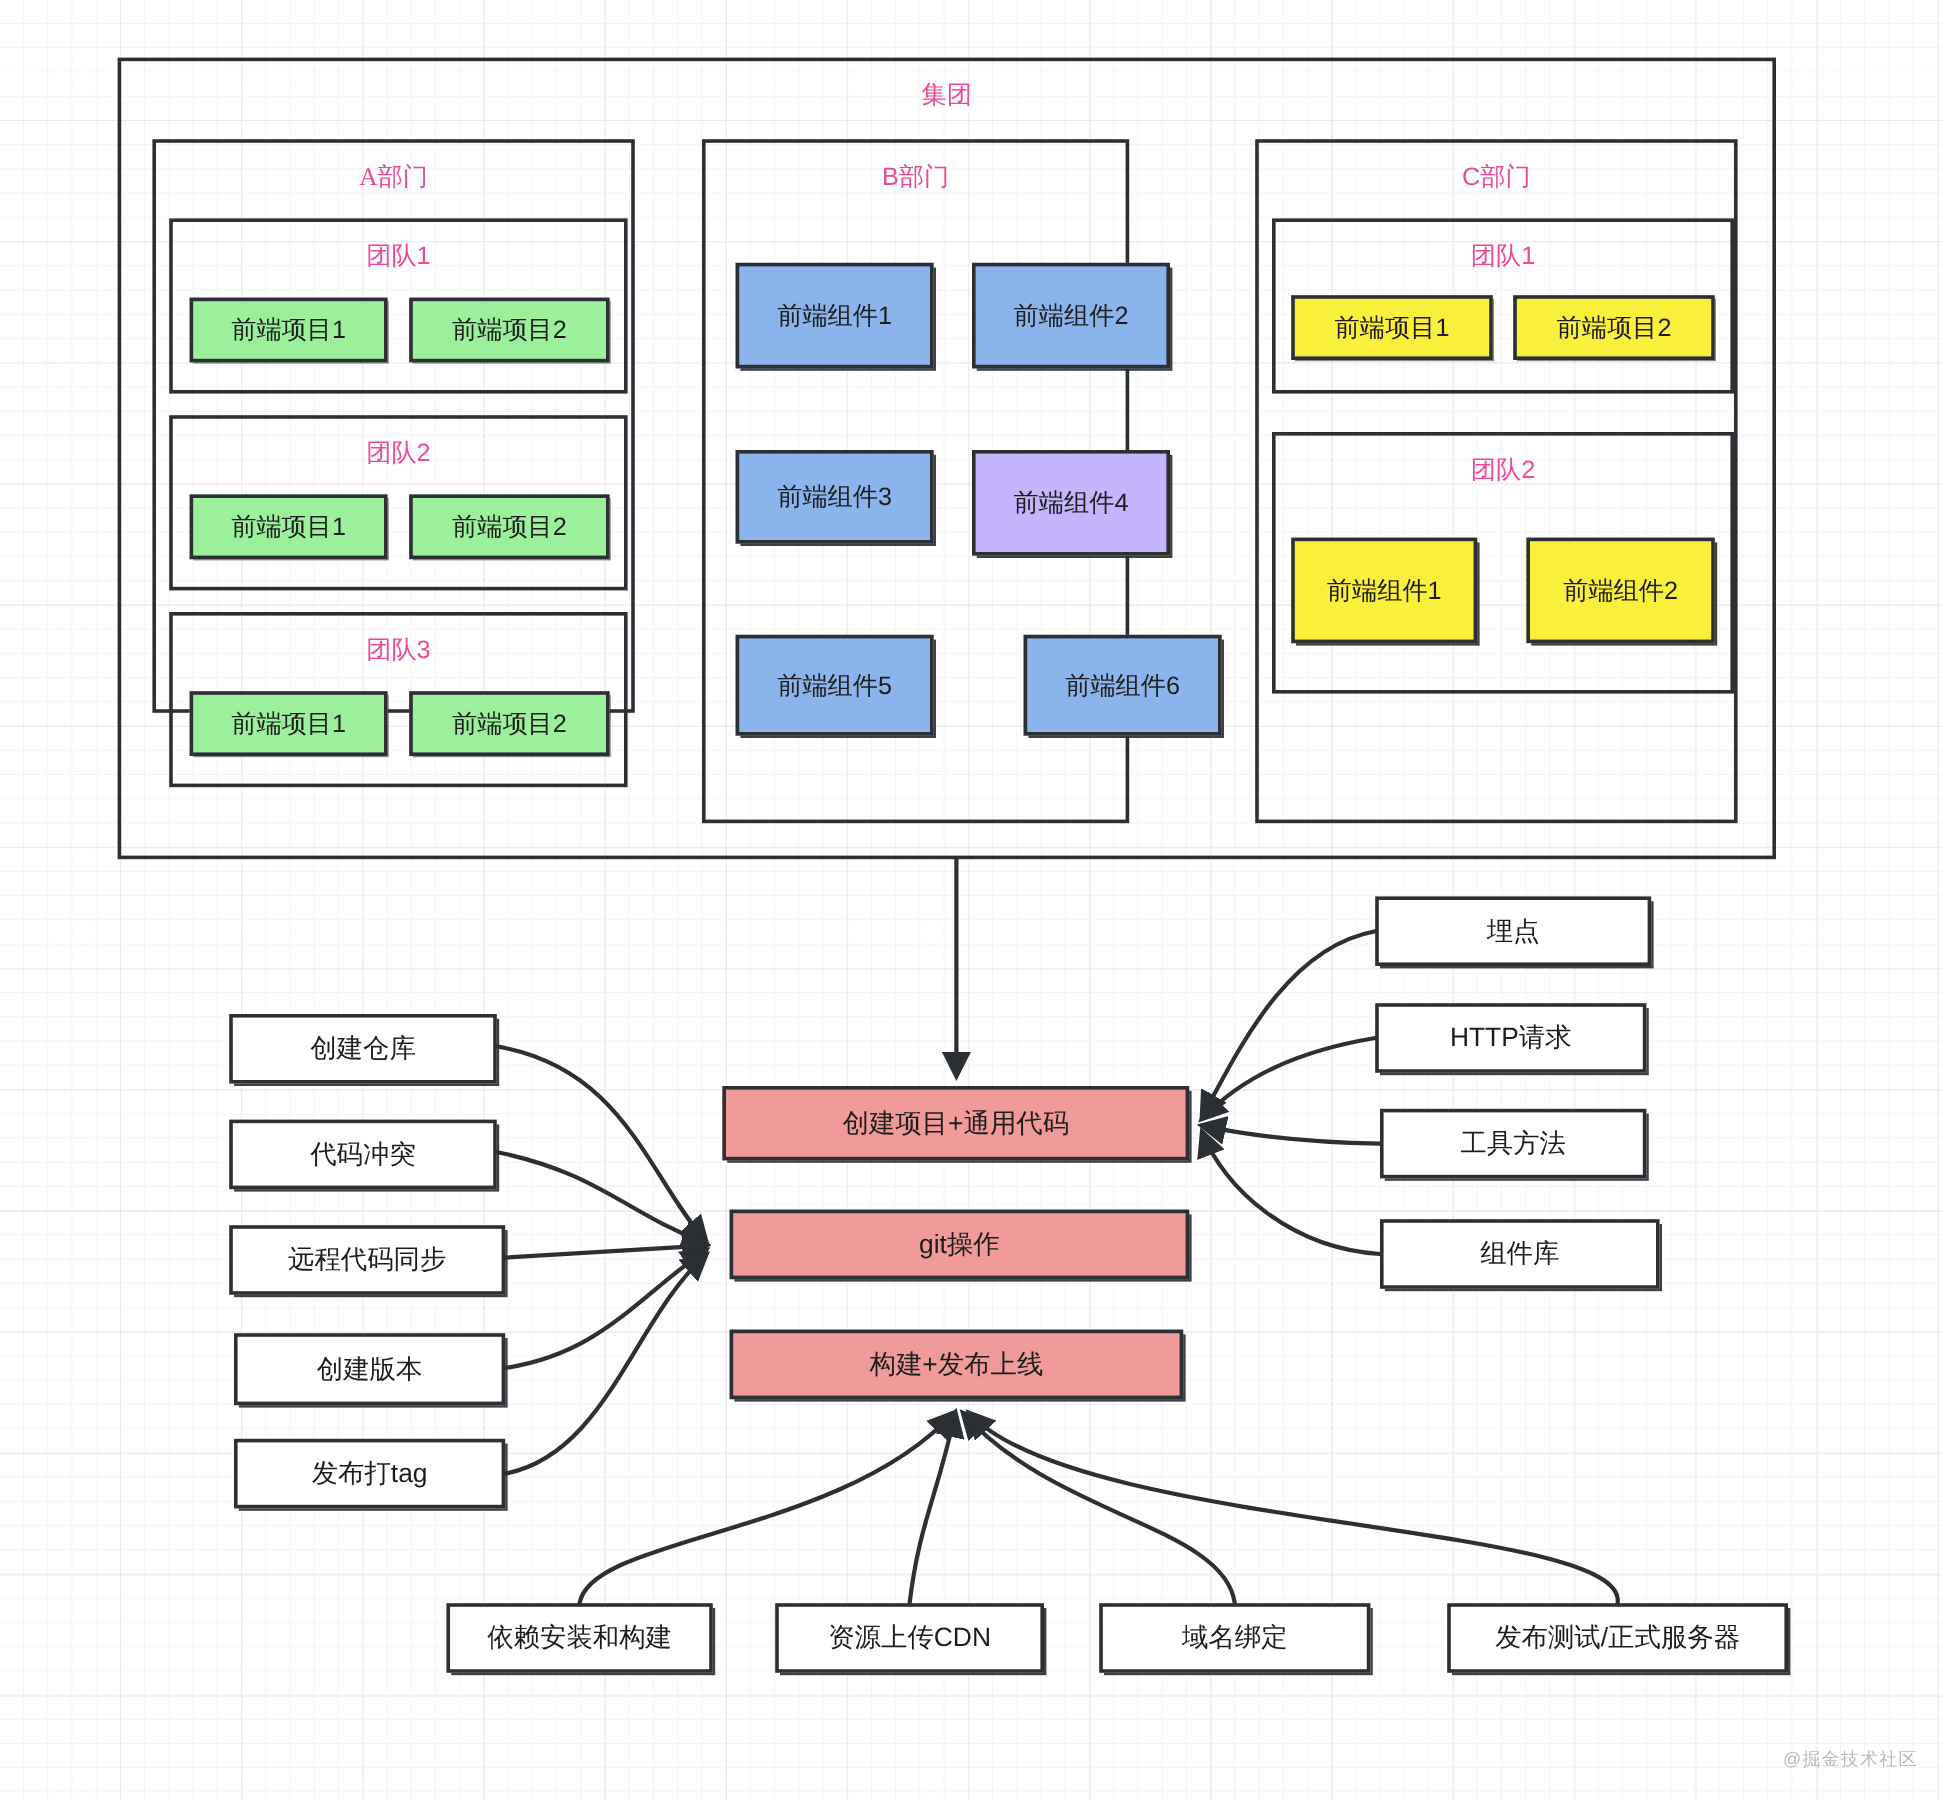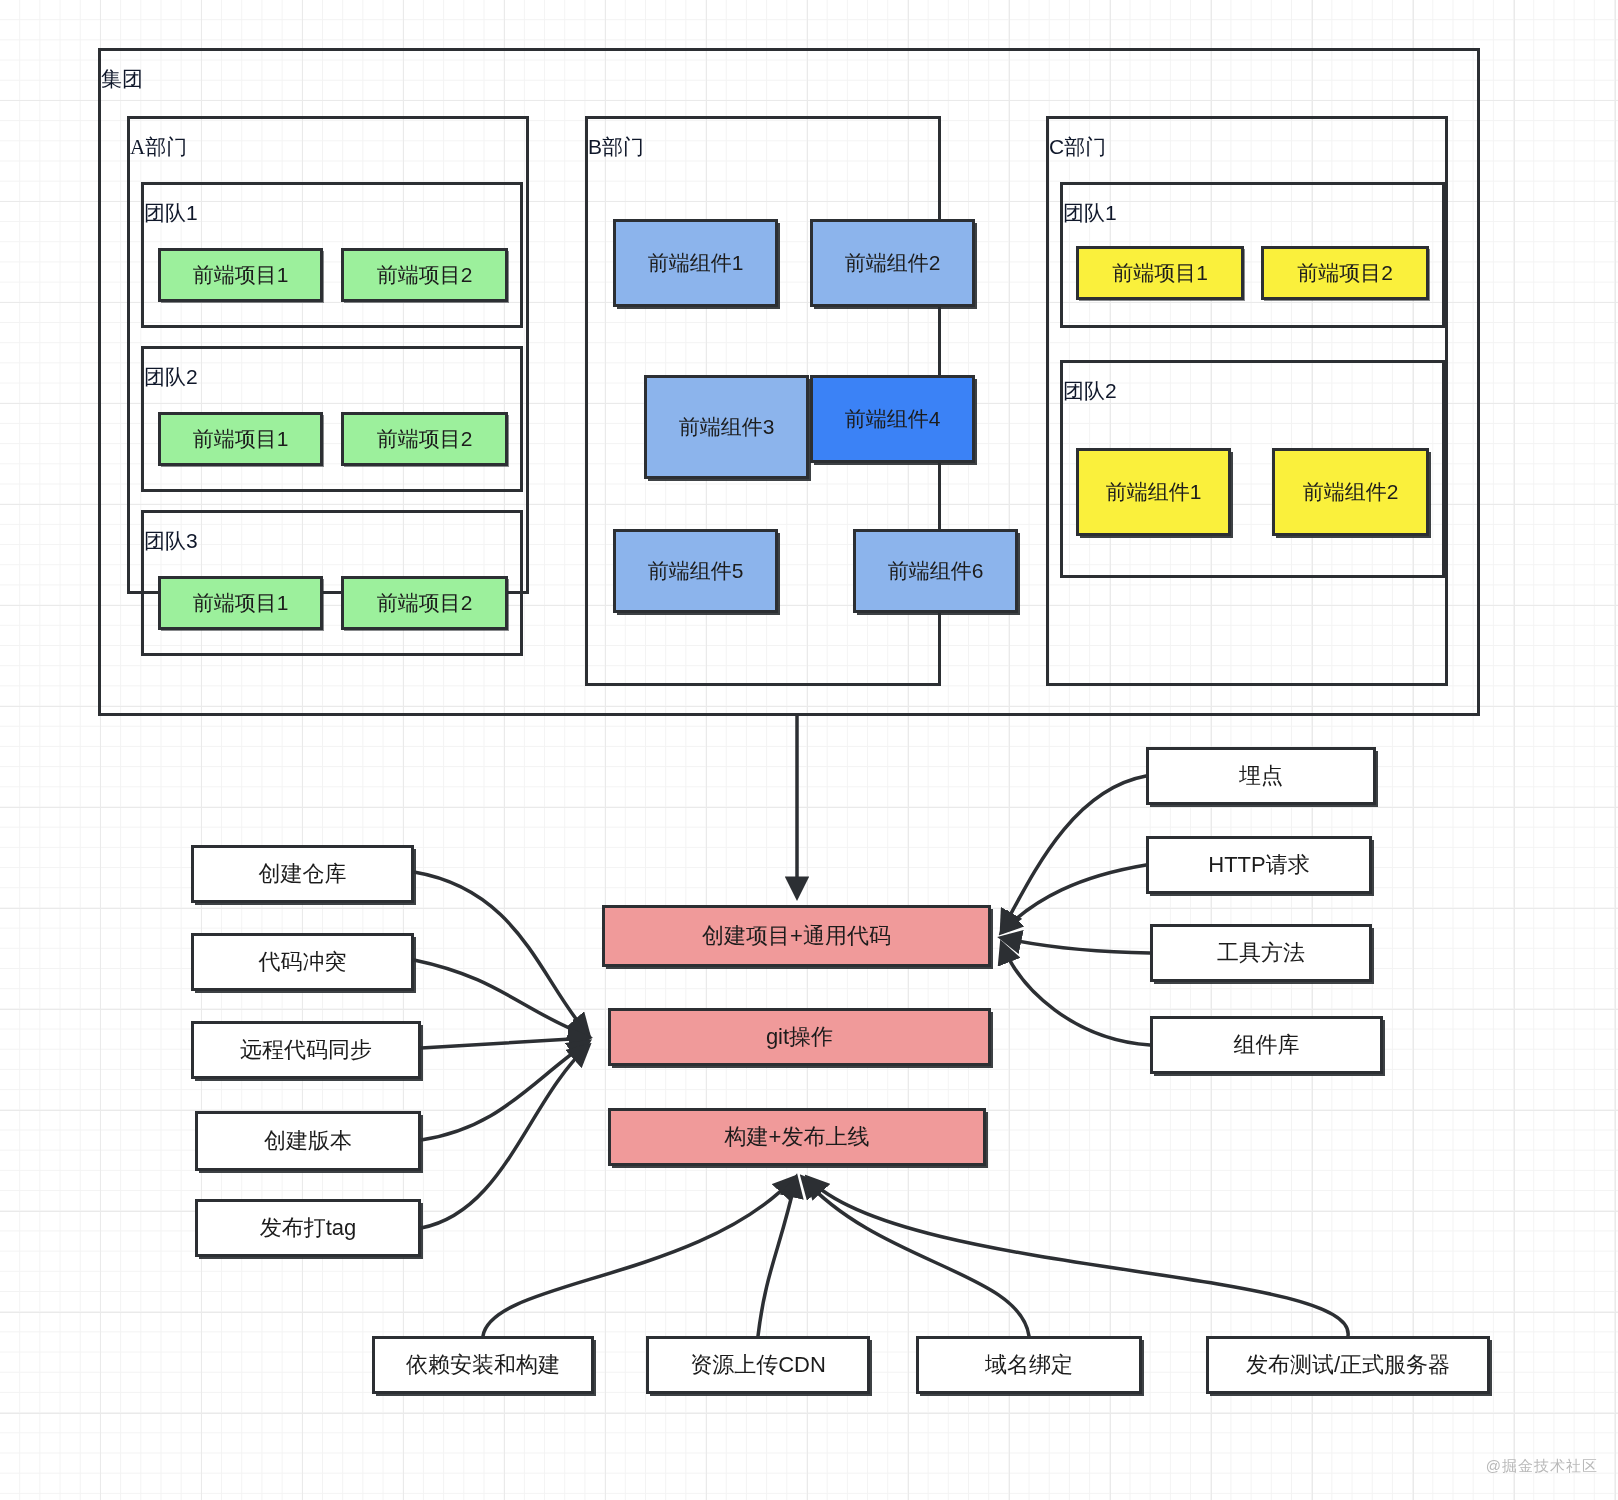"集团" .container > .ctitle { color: #0f172a -> #ec4899; text-align: none -> center }
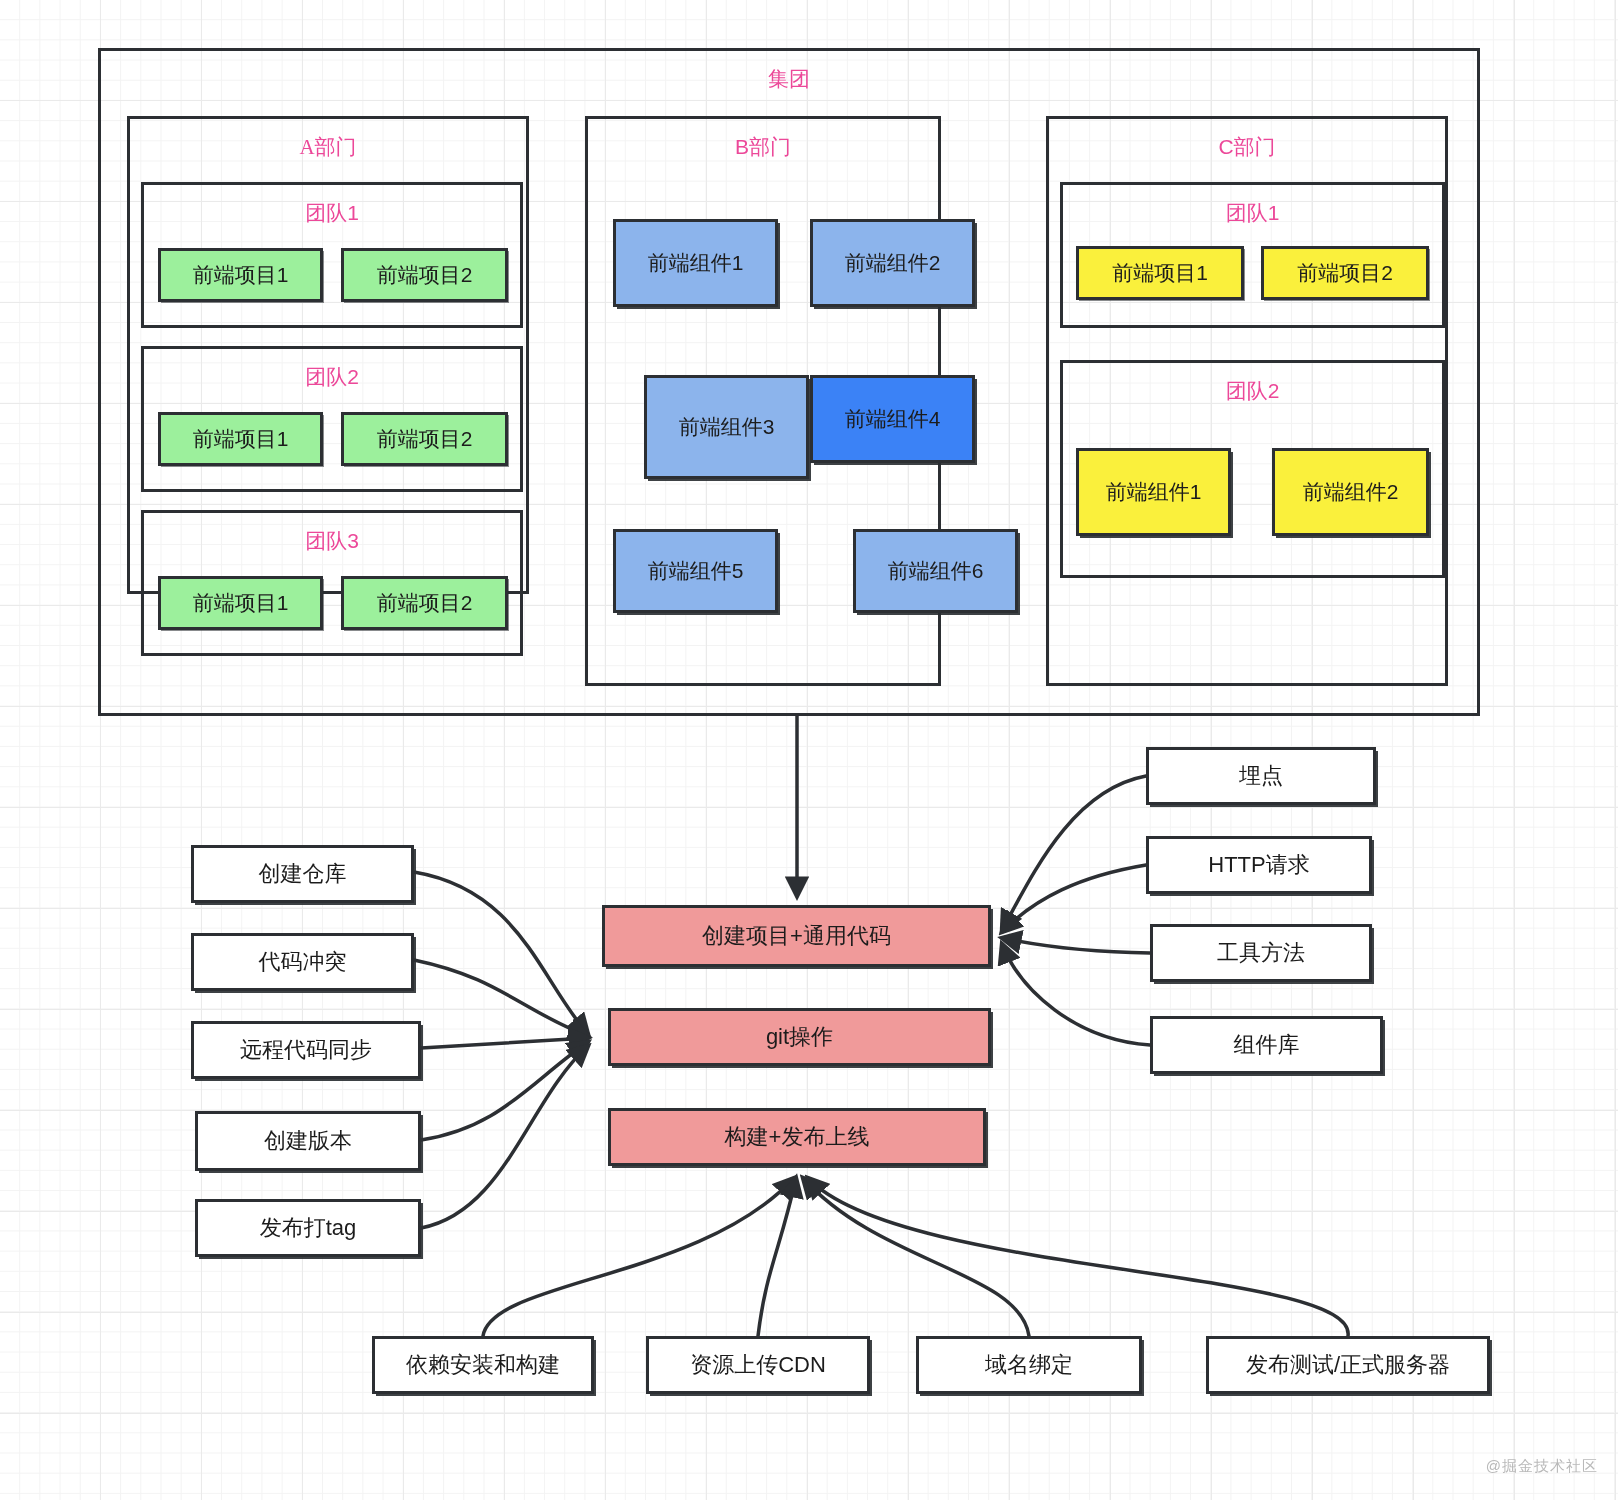"前端组件3" div.box { height: 104px -> 78px; margin-left: 31px -> none }
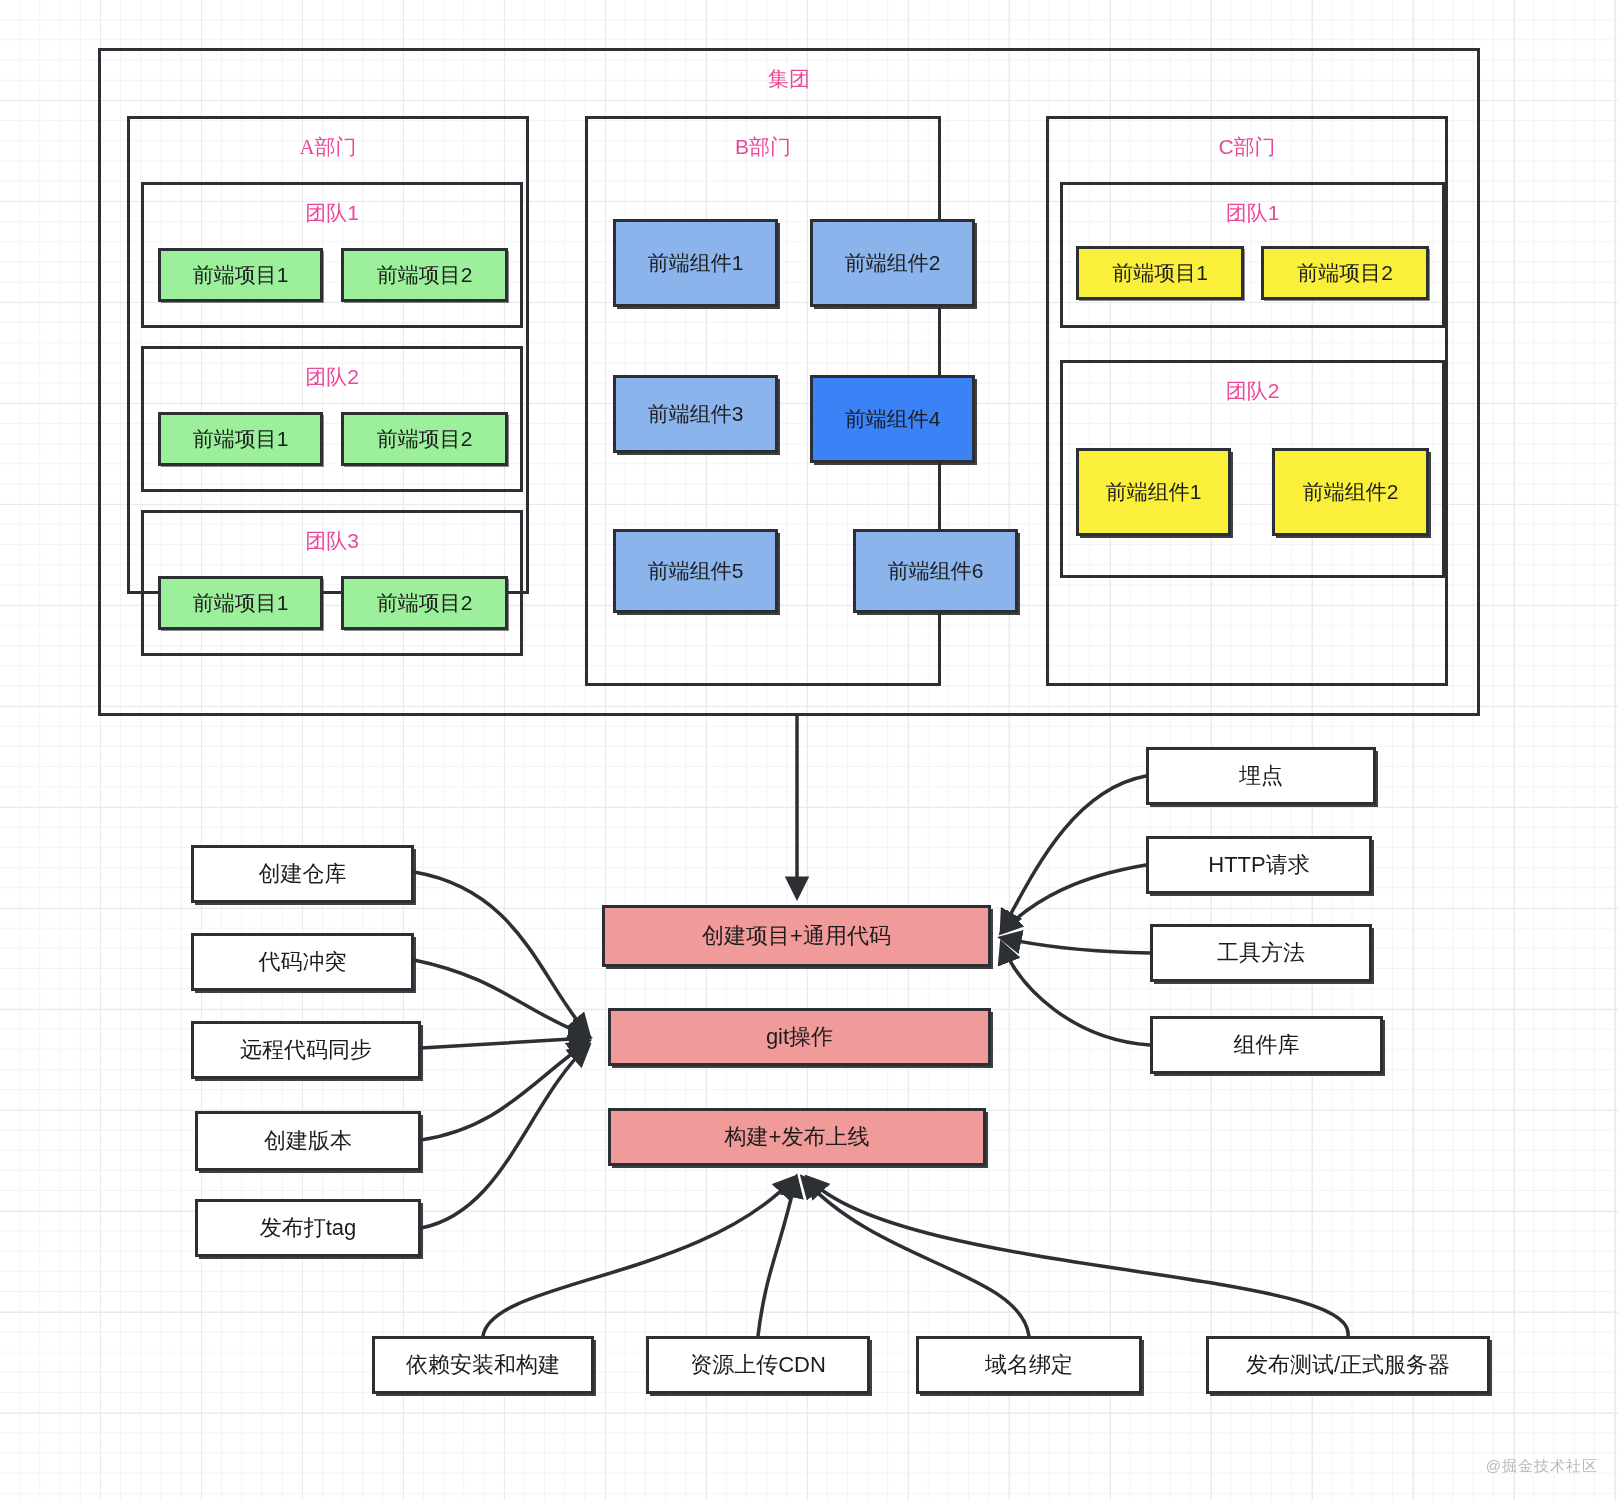"前端组件4" div.box { background: #3b82f6 -> #c4b5fd }
